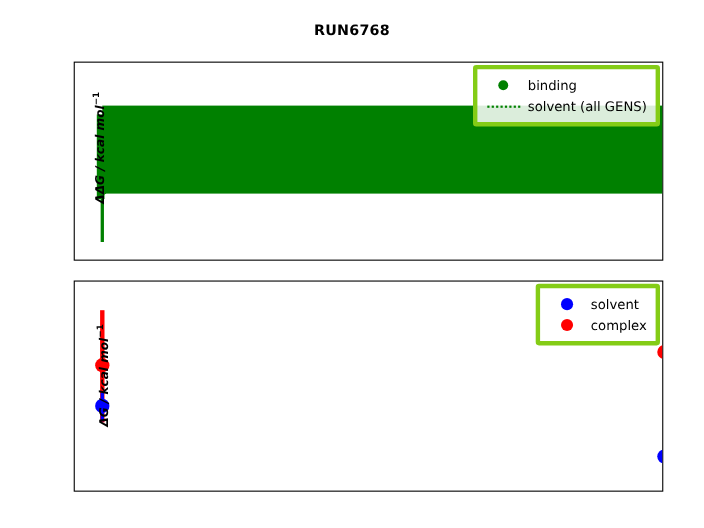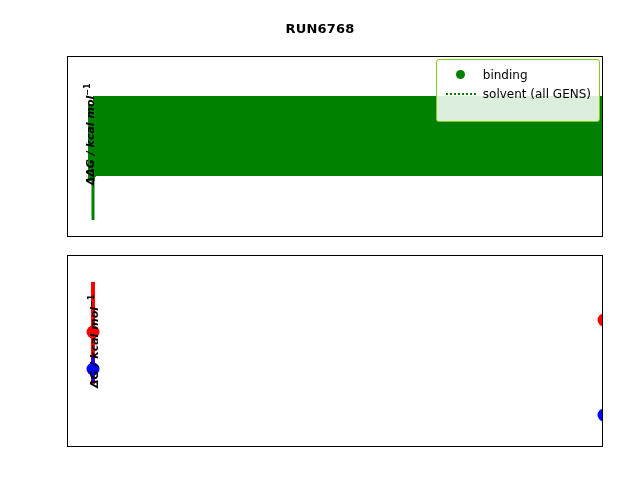"binding" .legend { border: 1px solid #84cc16 -> 4px solid #84cc16; padding: 5px 8px 18px 7px -> 5px 8px 5px 7px }
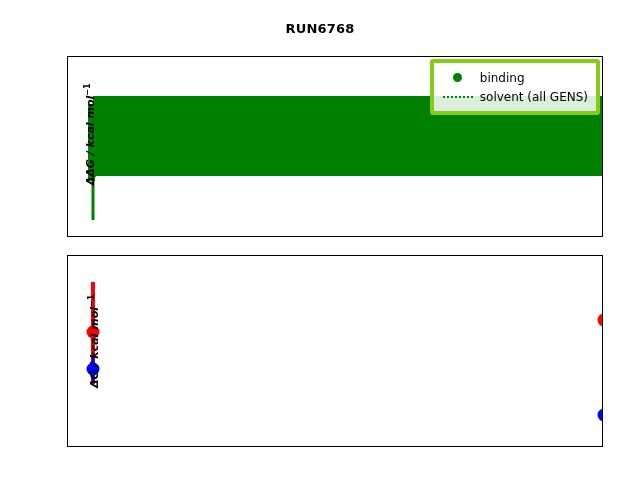"solvent" div.legend { html: none -> <div> <div> <span> <span></span> </span> <span>solvent</span> </div> <div> <span> <span></span> </span> <span>complex</span> </div> </div> }
